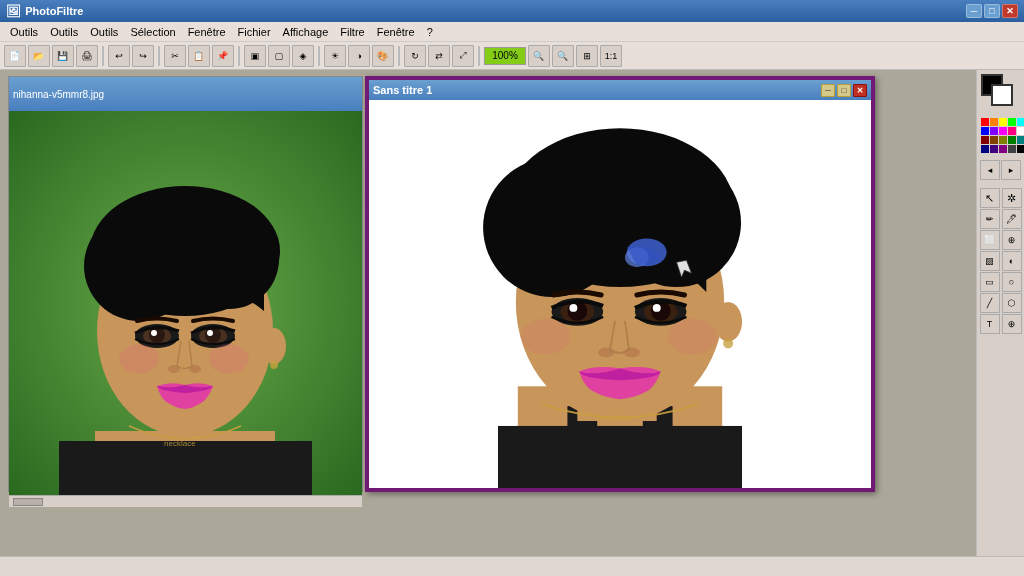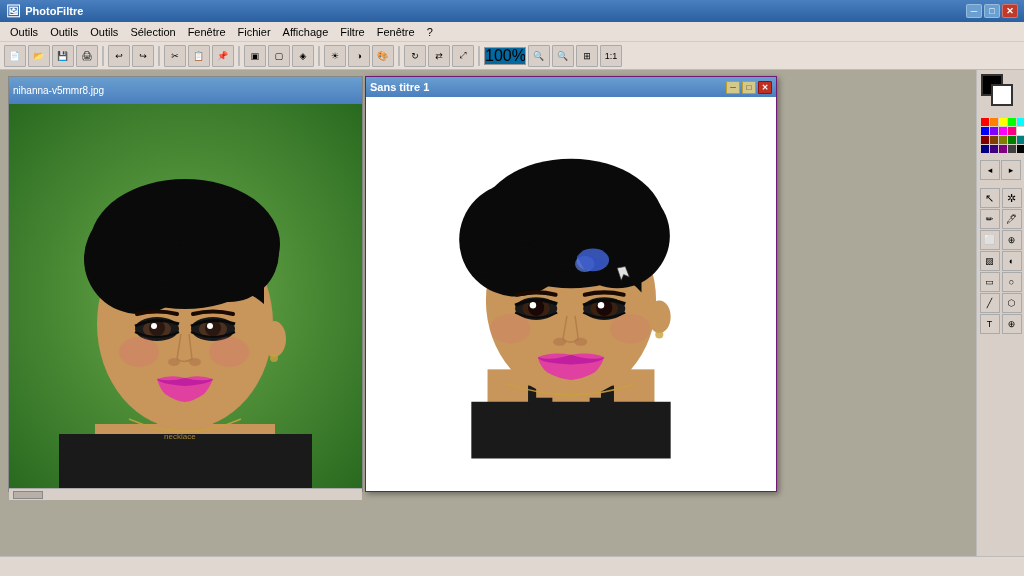"100%" .zoom-input { background: #0369a1 -> #84cc16; font-size: 16px -> 10px }
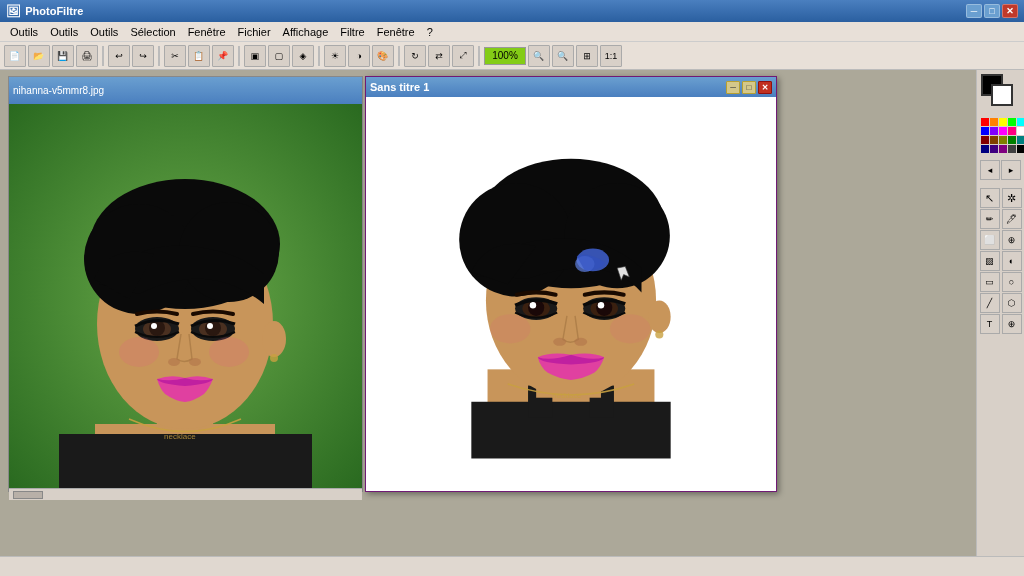"nihanna-v5mmr8.jpg" #window-left-titlebar { height: 27px -> 34px }
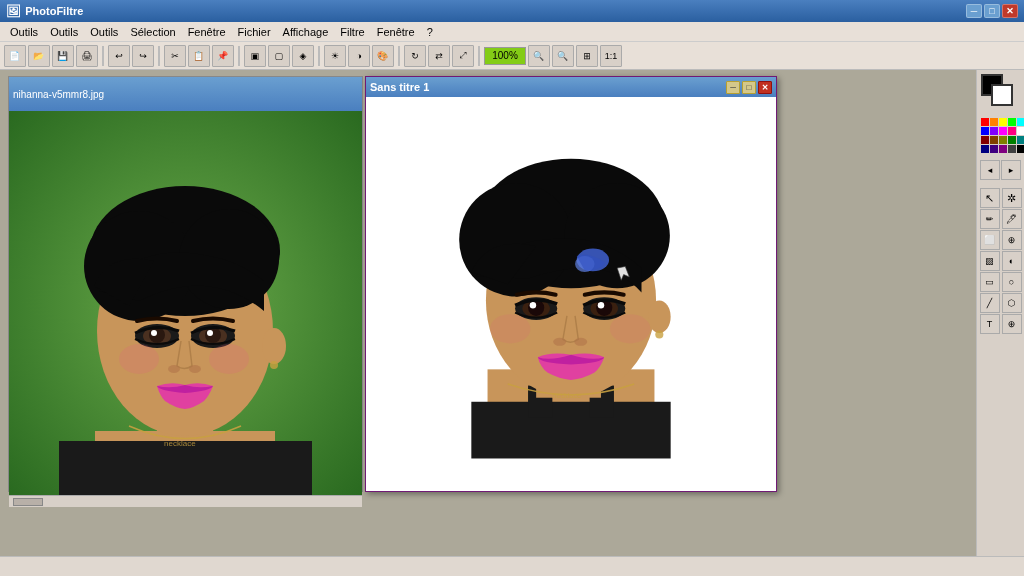"Sans titre 1" #window-right { border: 1px solid #701a75 -> 4px solid #701a75; width: 412px -> 510px }
